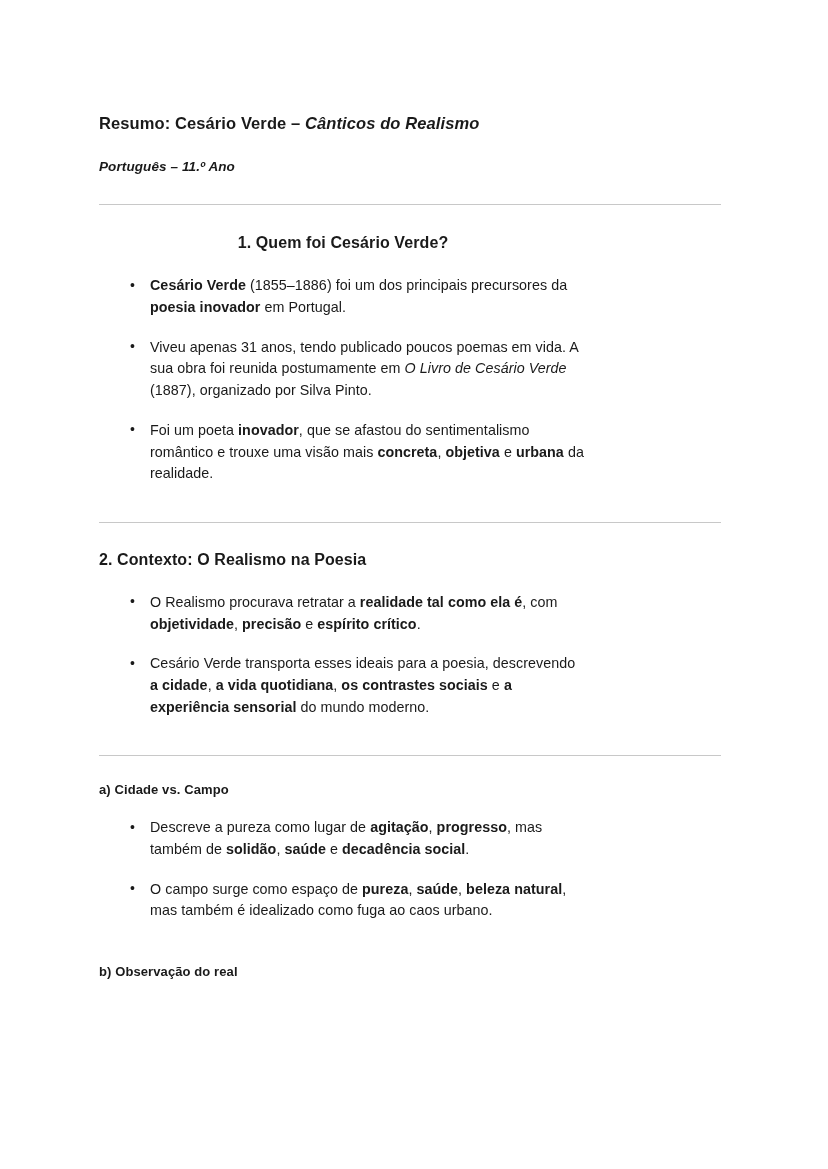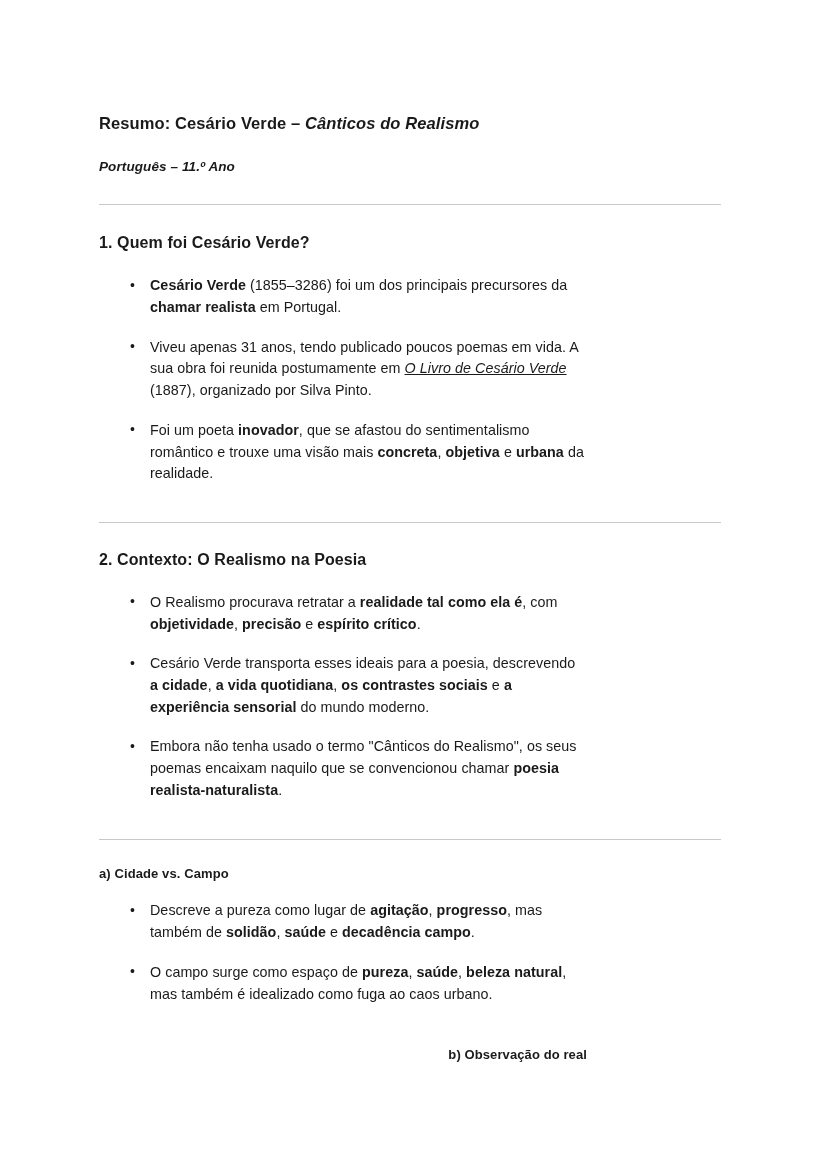"1. Quem foi Cesário Verde?" .s1 { text-align: none -> center }
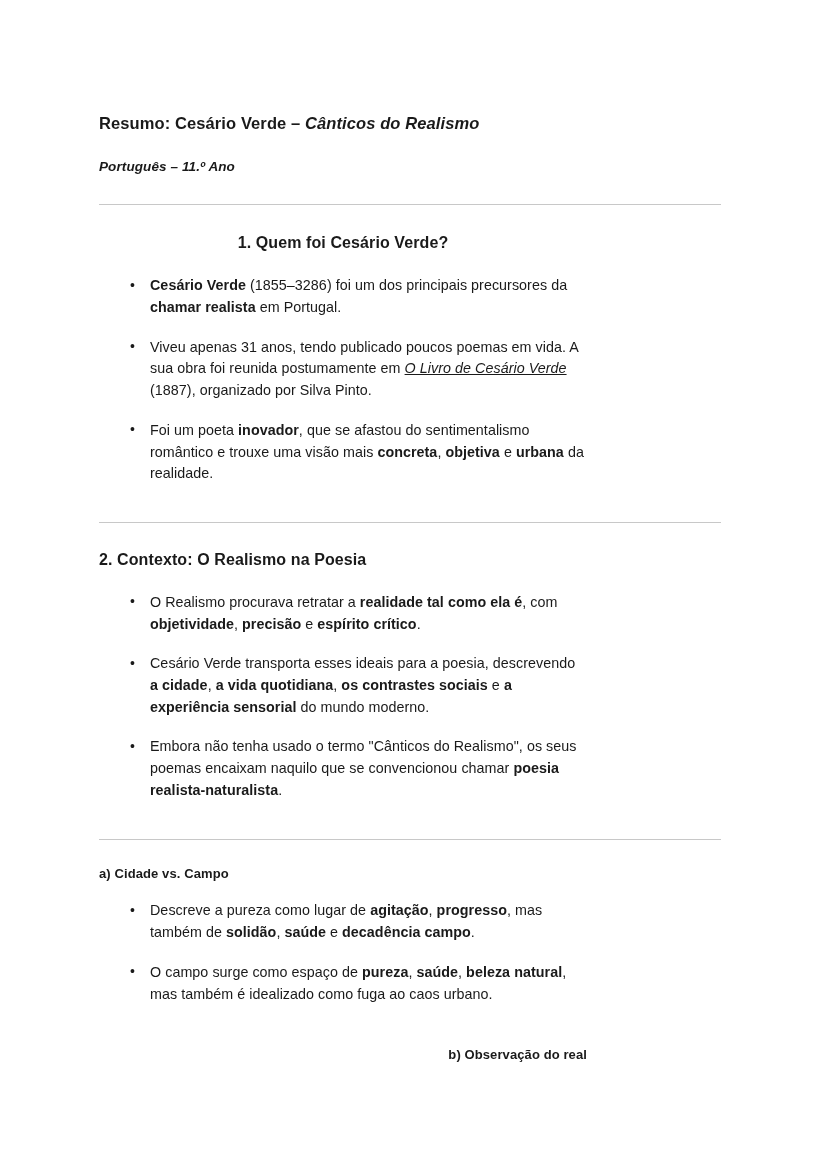"(1855–3286) foi um dos principais" span { text: 3286 -> 1886 }
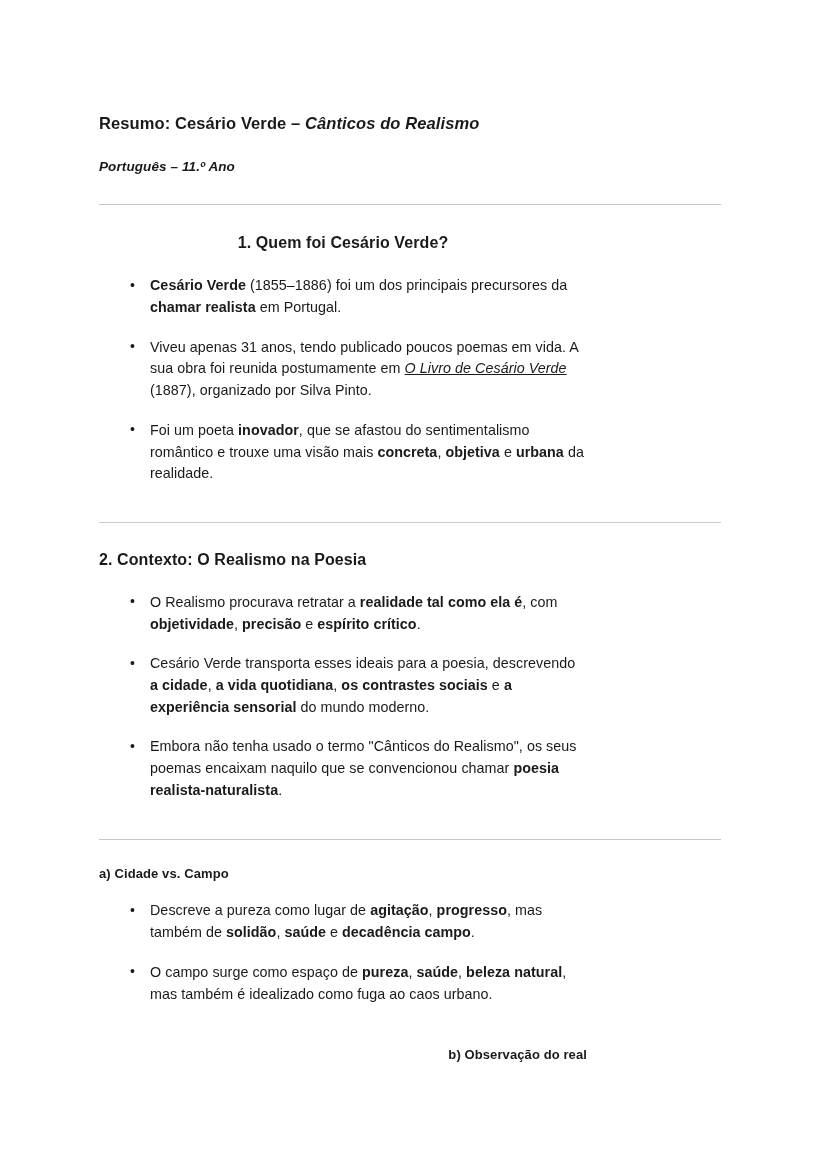"chamar realista" b { text: chamar realista -> poesia inovador }
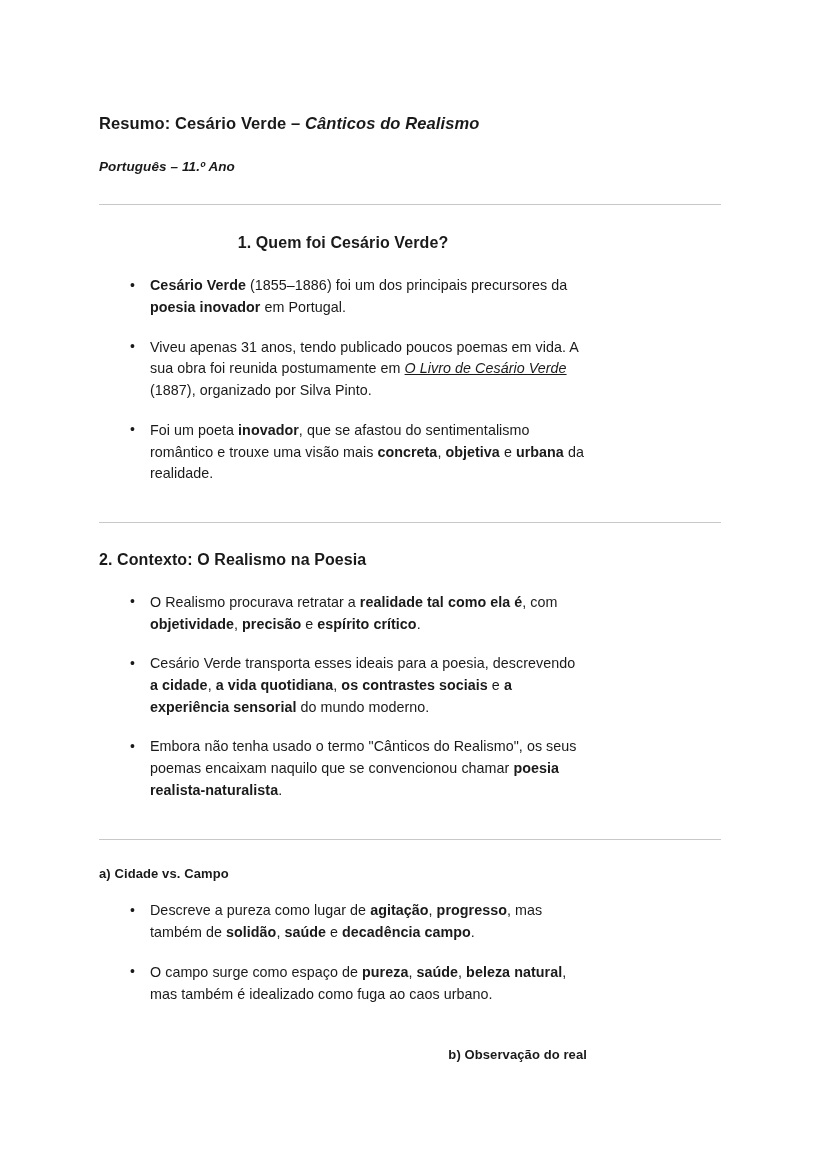"O Livro de Cesário Verde" li i, li em { text-decoration: underline -> none }
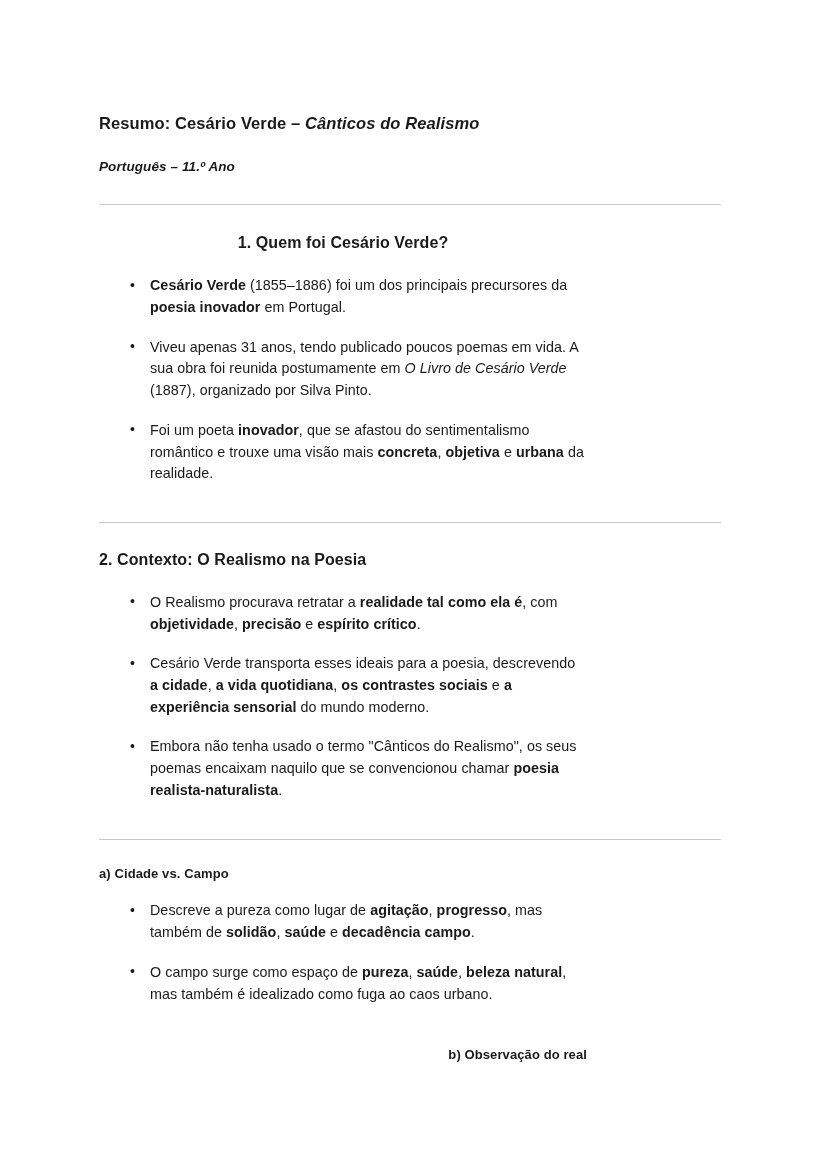"Embora não tenha usado o" li { html: <li><span>Embora não tenha usado o termo "Cânticos do Realismo", os seus poemas encaixam naquilo que se convencionou chamar </span><b>poesia realista-naturalista</b><span>.</span></li> -> none }
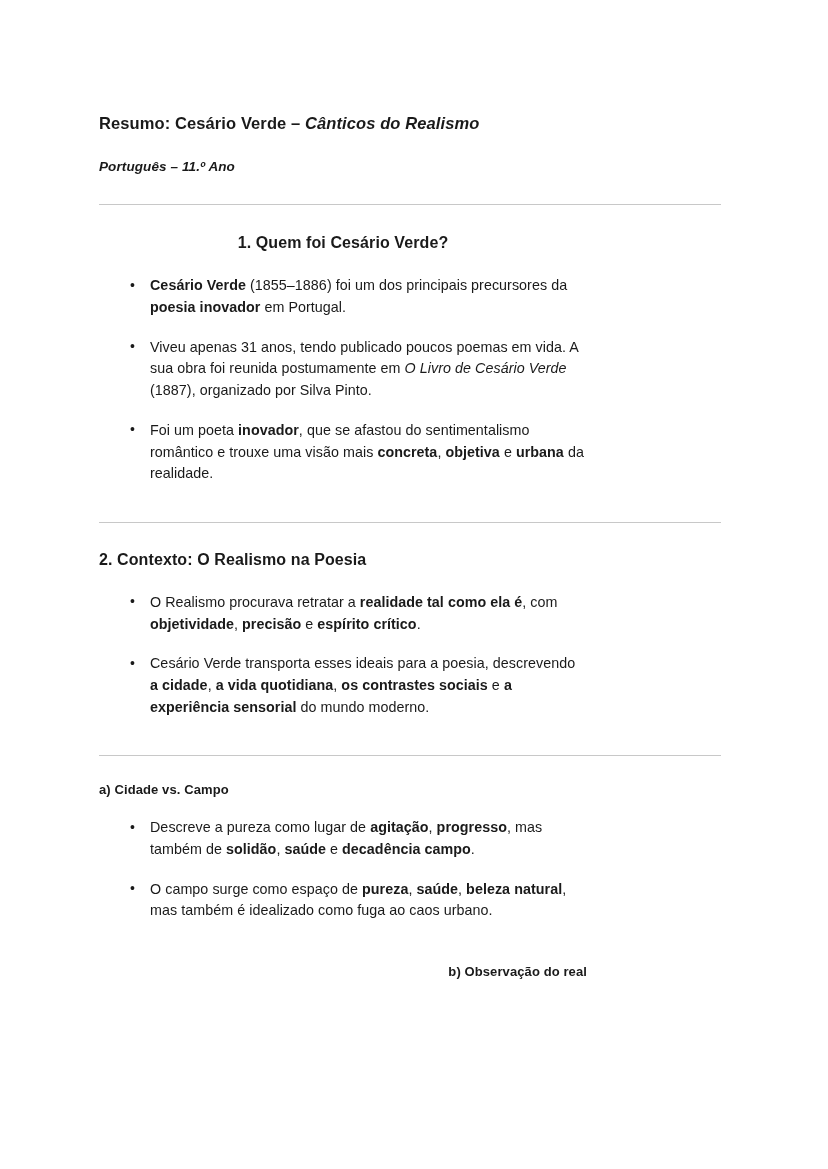"decadência campo" b { text: campo -> social }
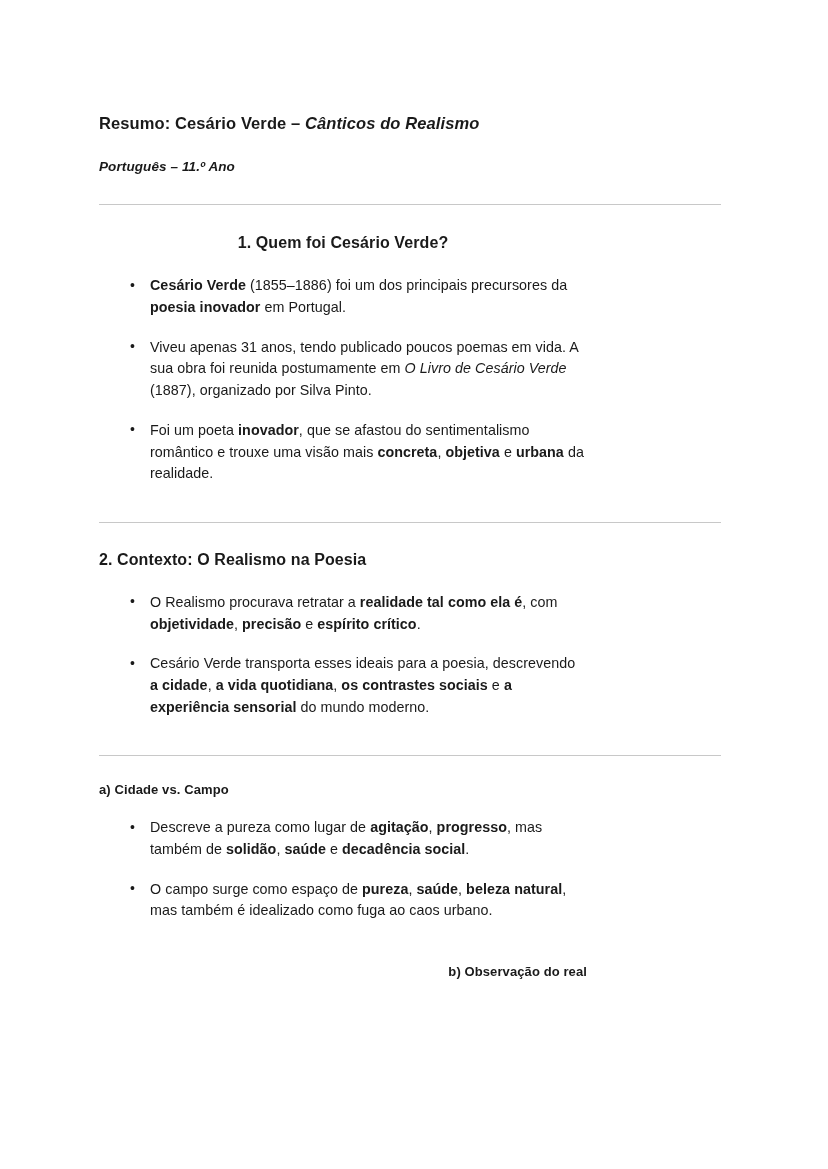"b) Observação do real" .sub-b { text-align: right -> none }
